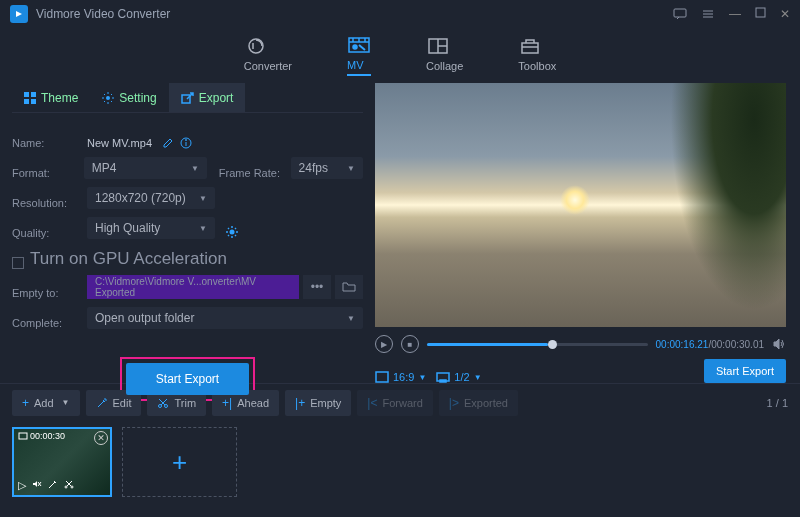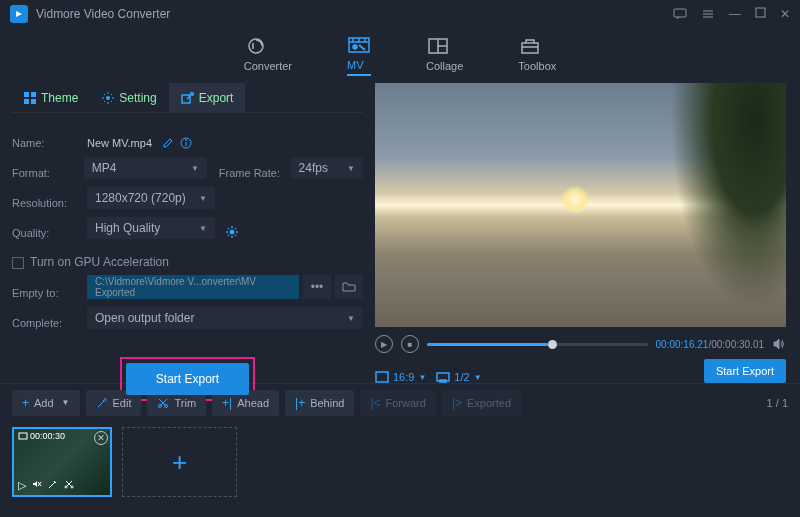"Turn on GPU Acceleration" span { font-size: 12px -> 17px }
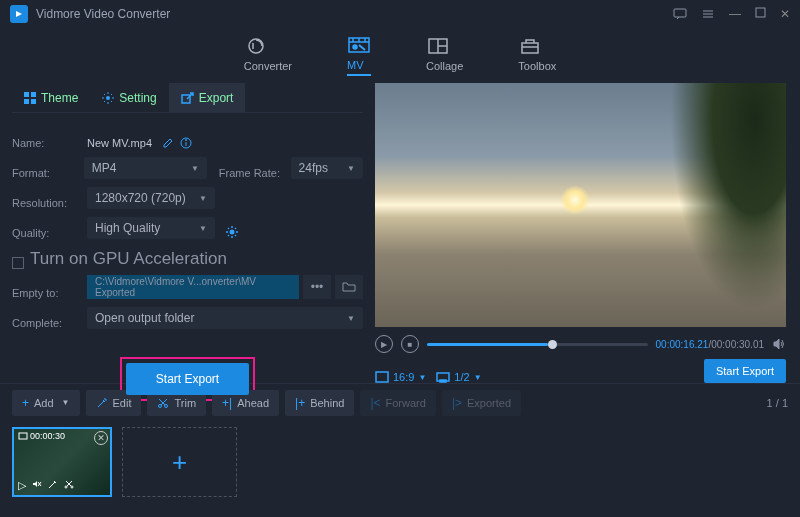"C:\Vidmore\Vidmore V...onverter\MV" .pathbox { background: #0c4a6e -> #4c1d95 }
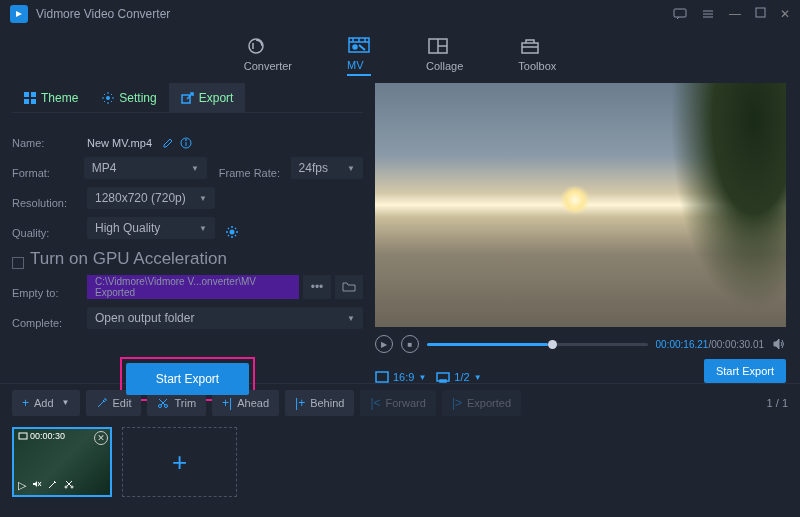"Behind" span { text: Behind -> Empty }
